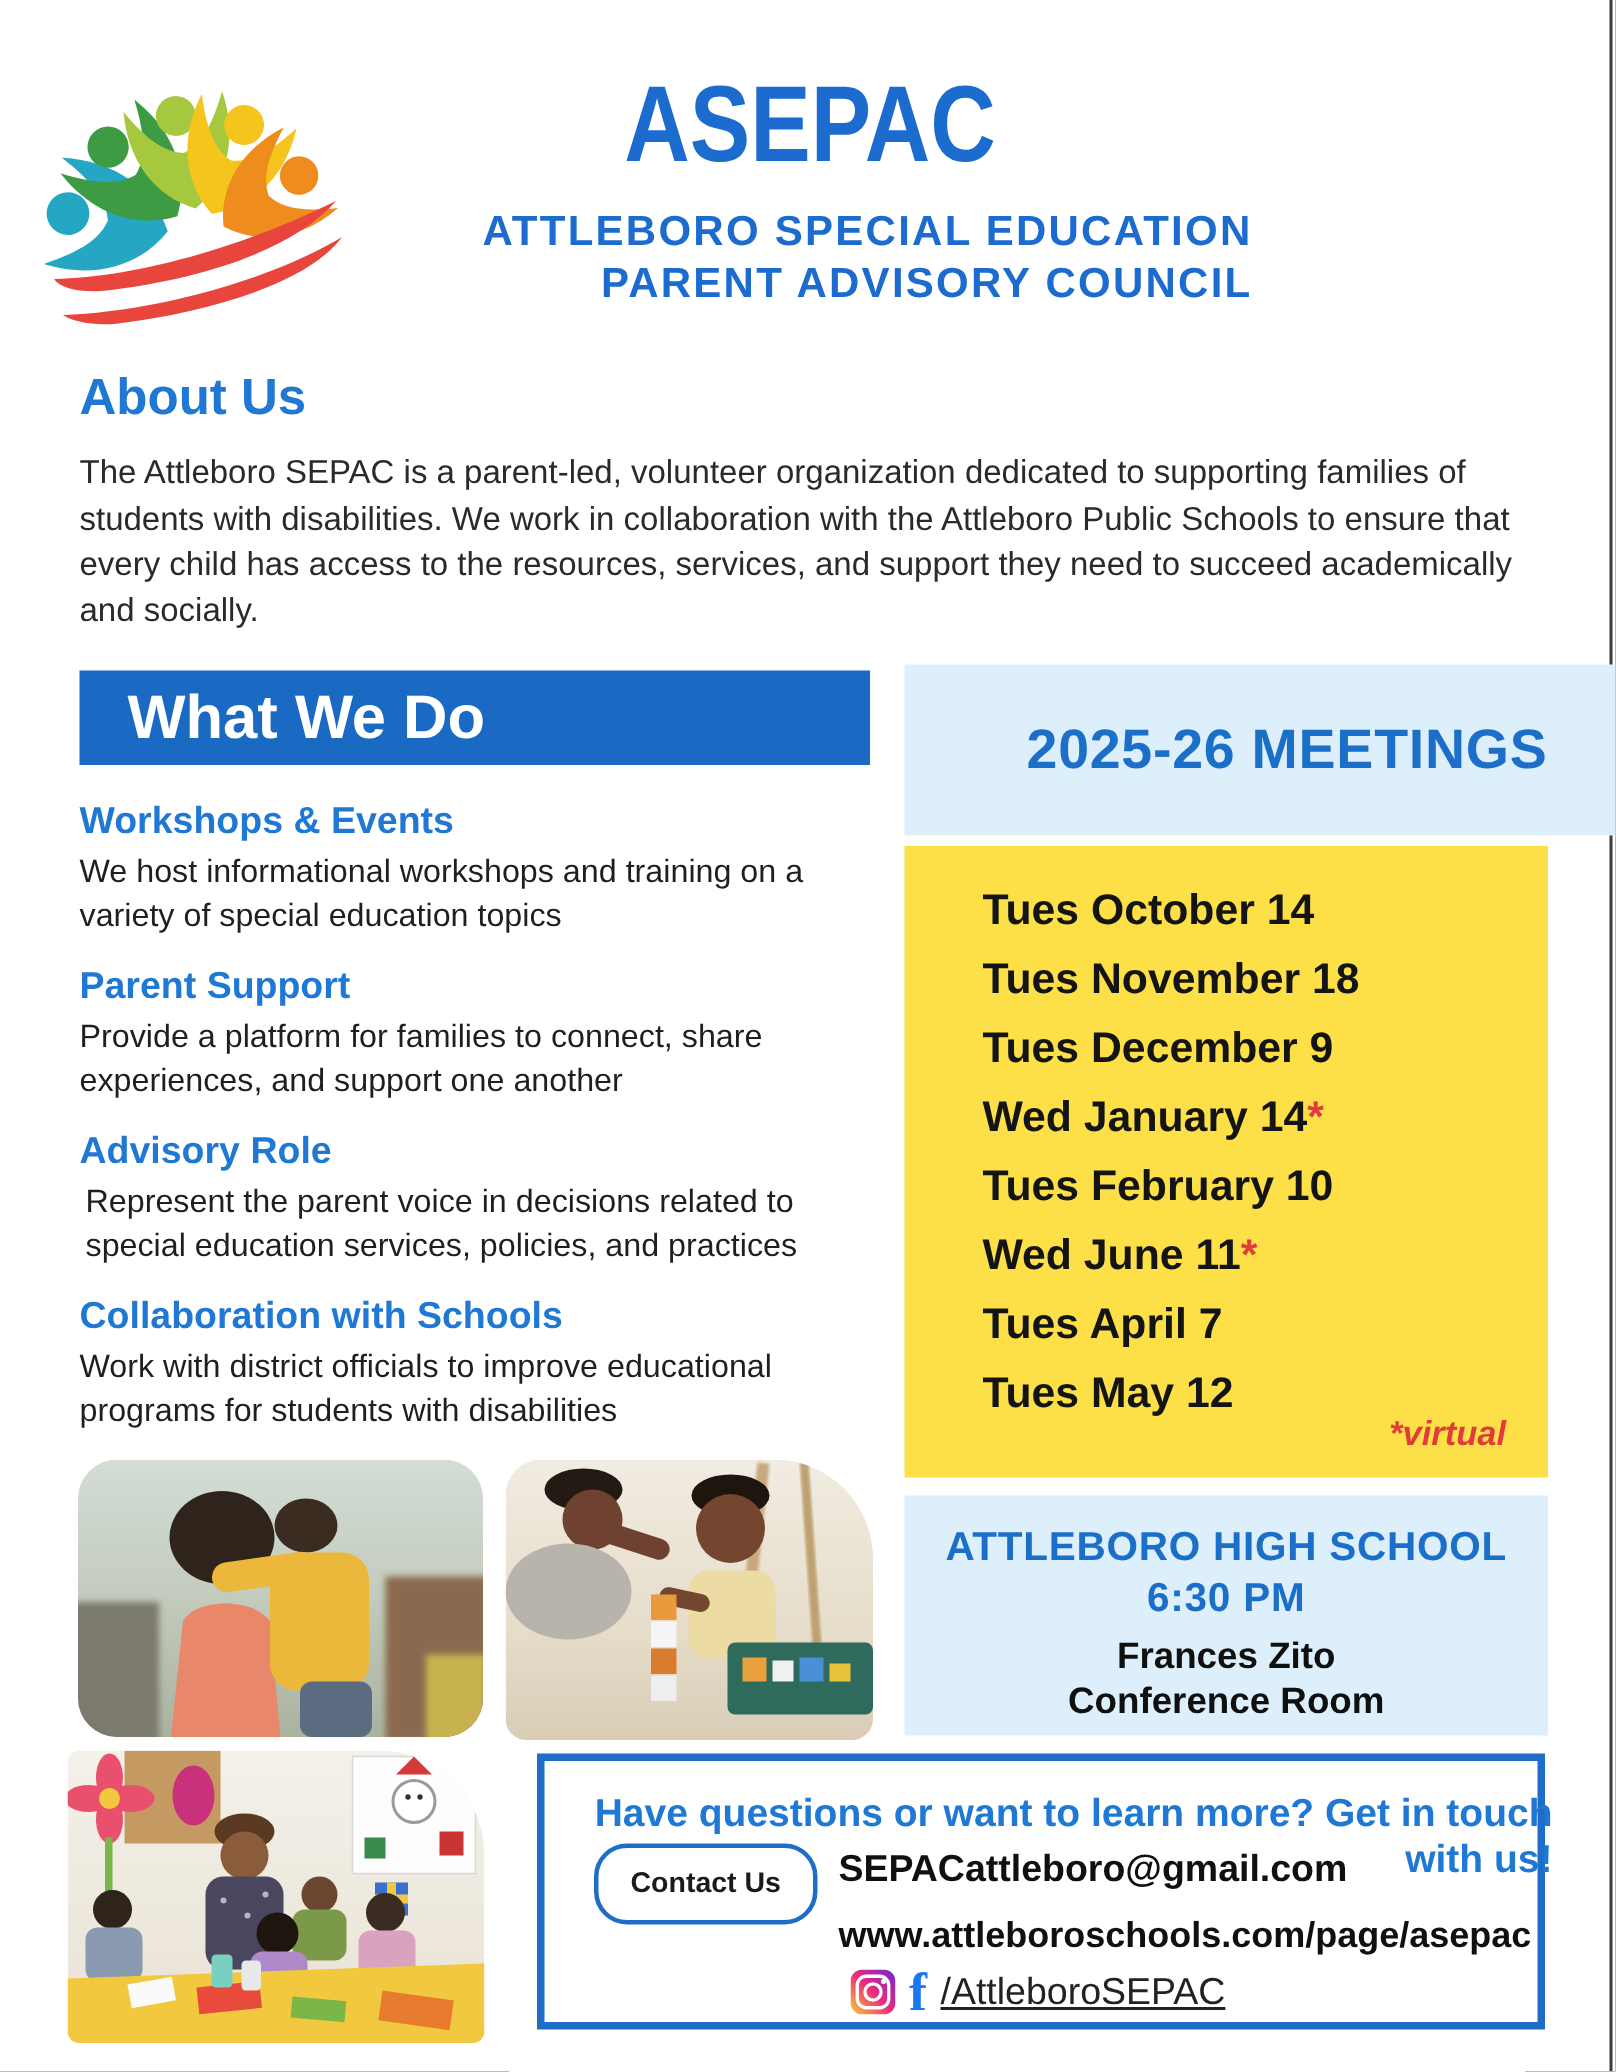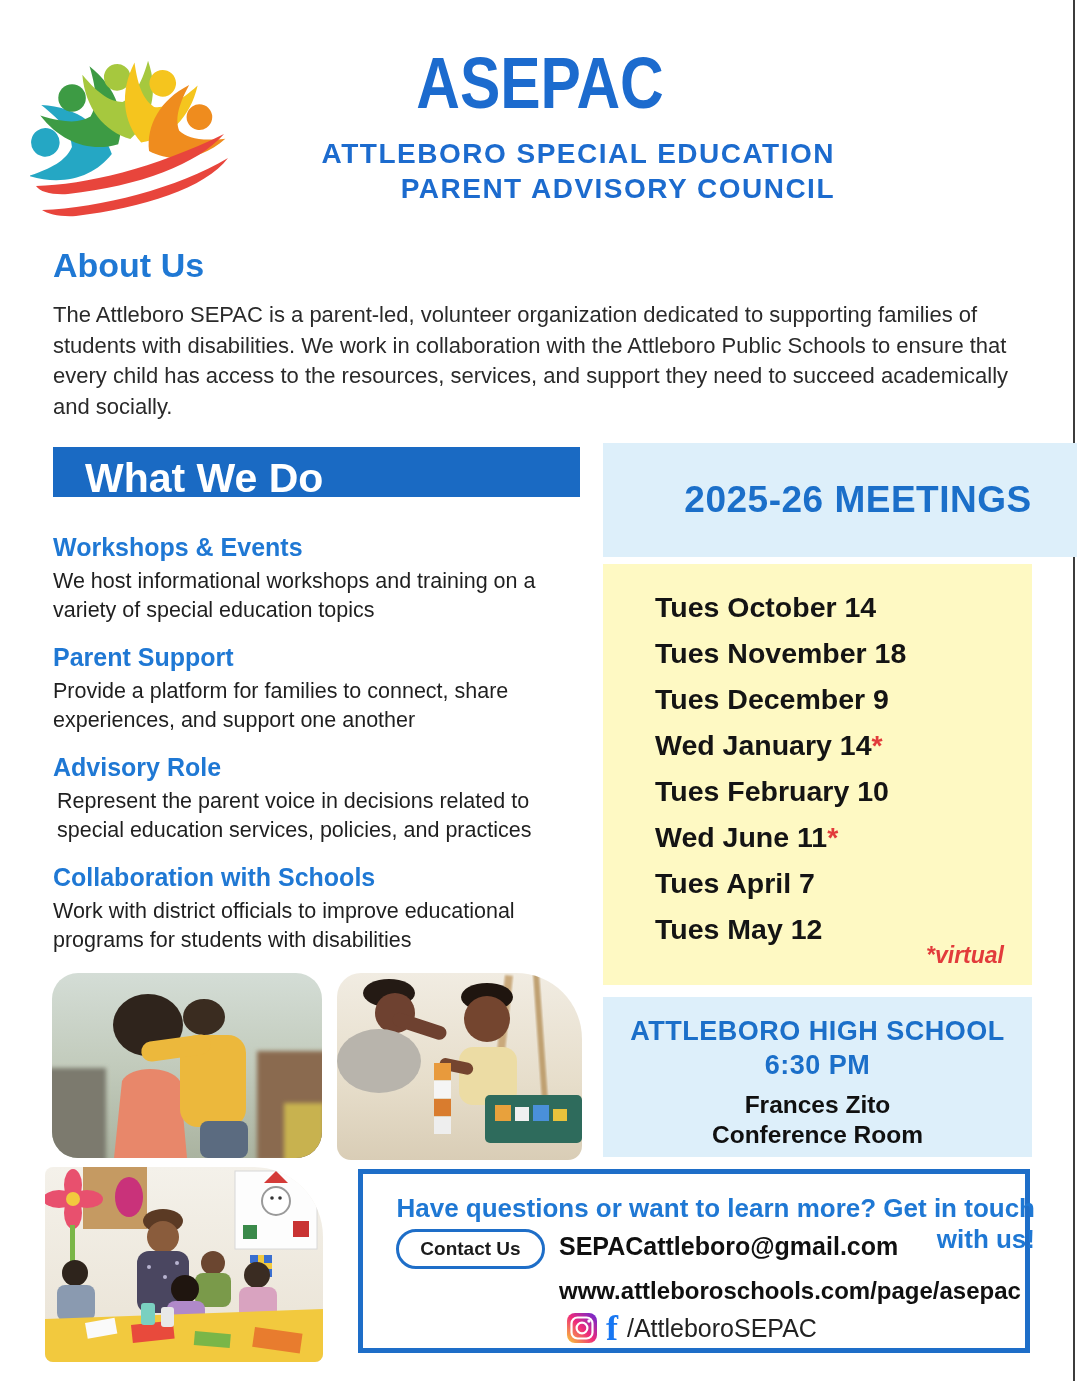"What We Do" .wwd-banner { height: 50px -> 63px }
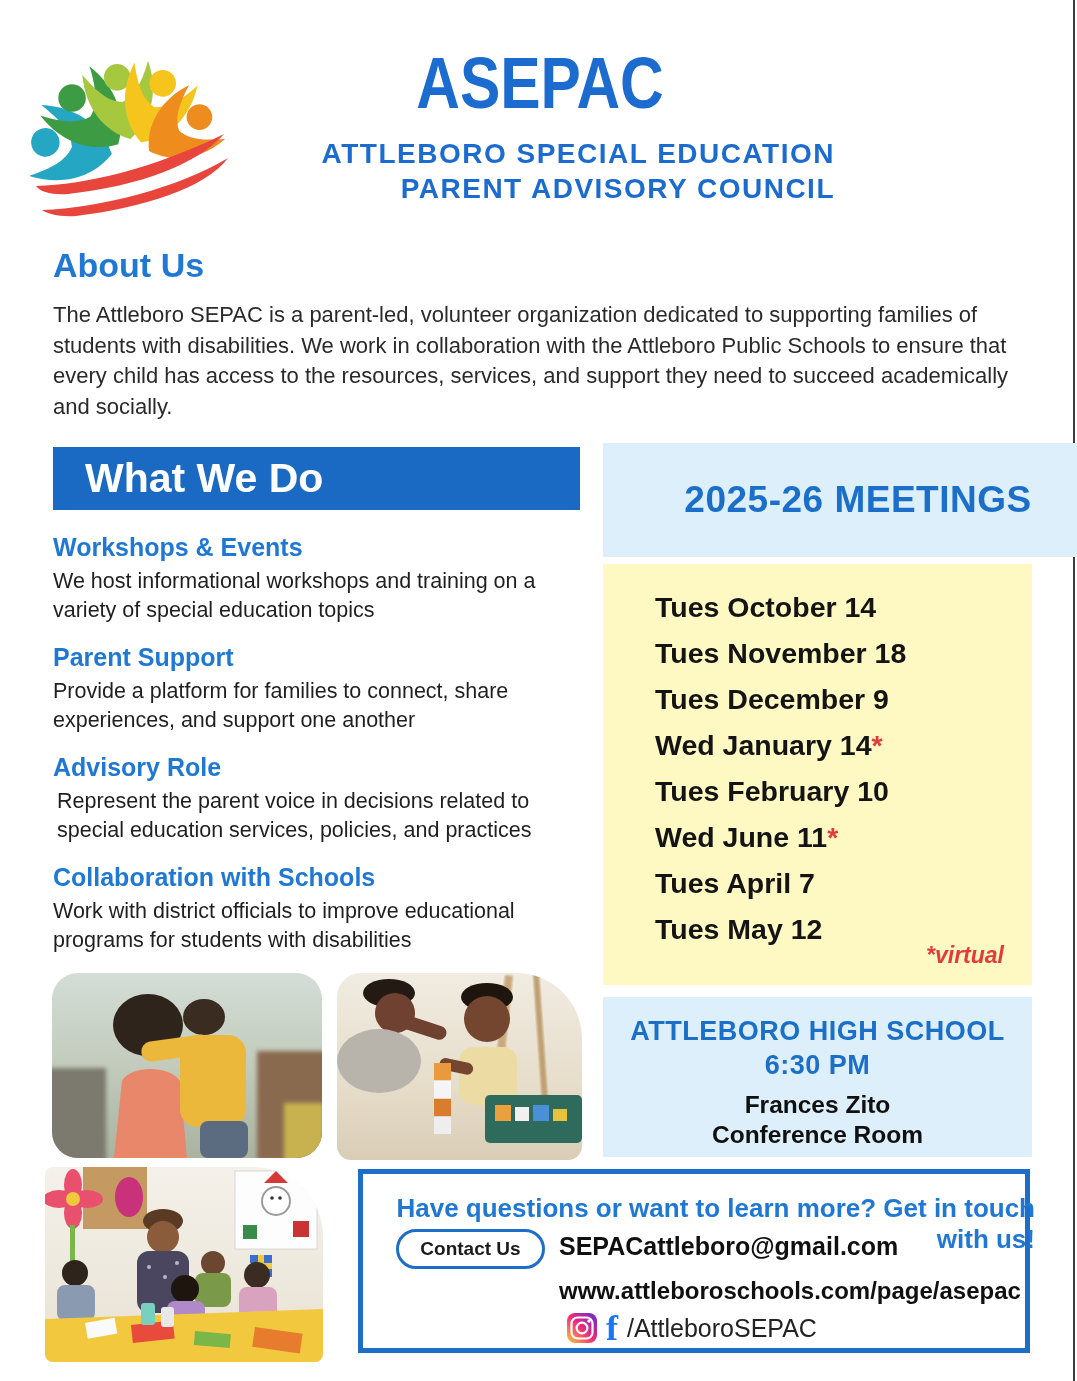"Tues October 14" .meet-list { background: #fef9c3 -> #fde047 }
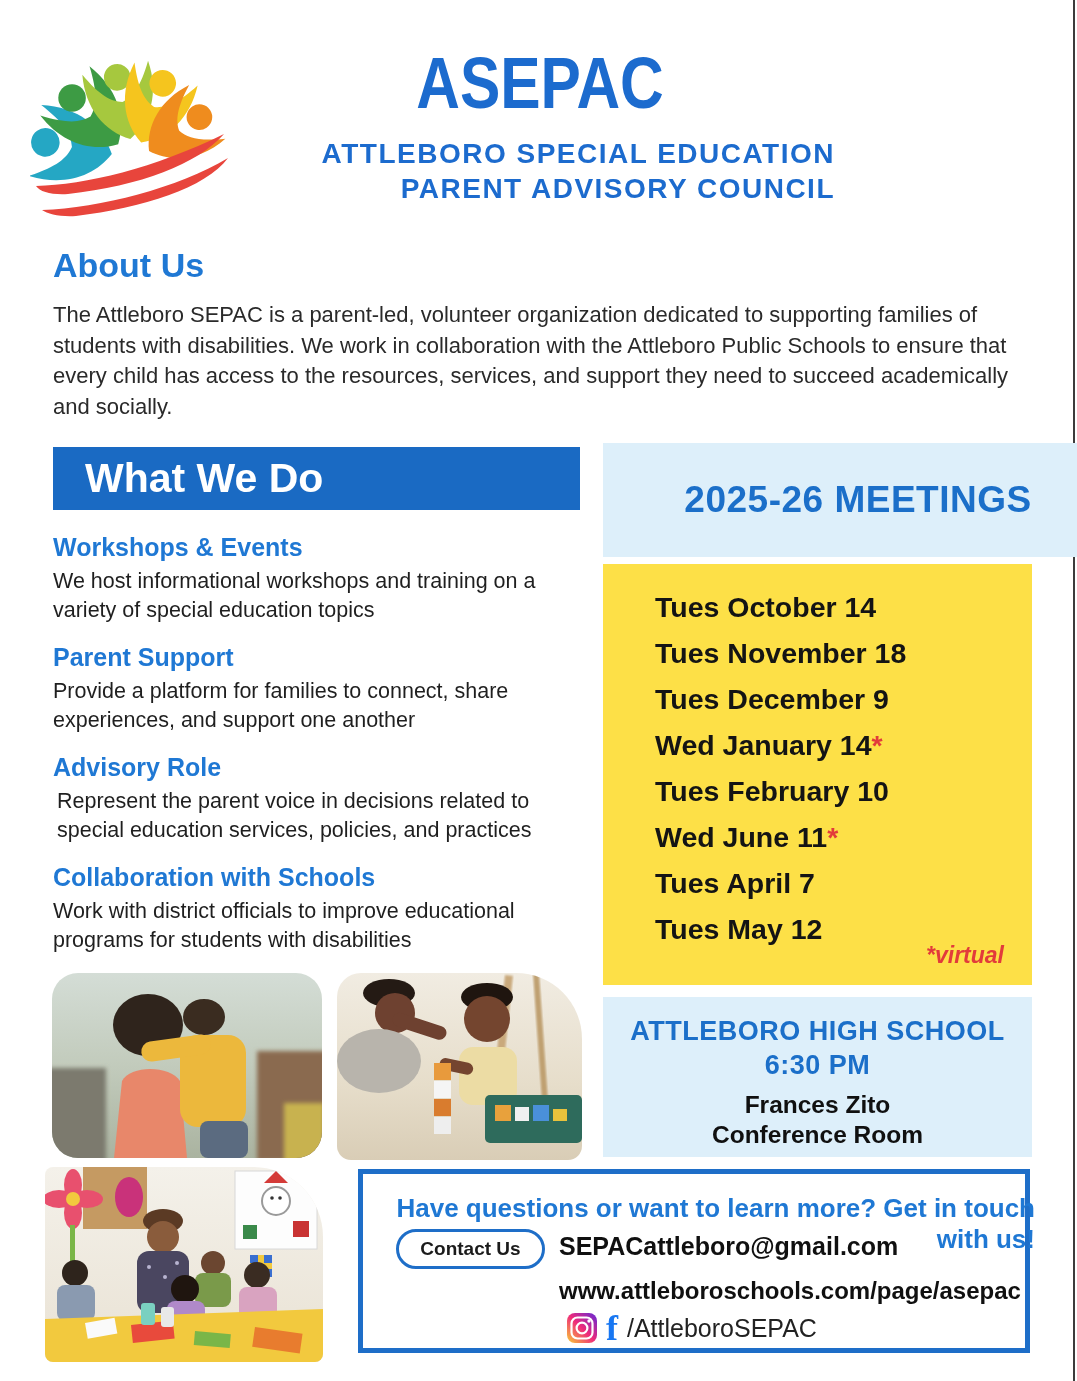"Contact Us" .contact-pill { height: 40px -> 54px }
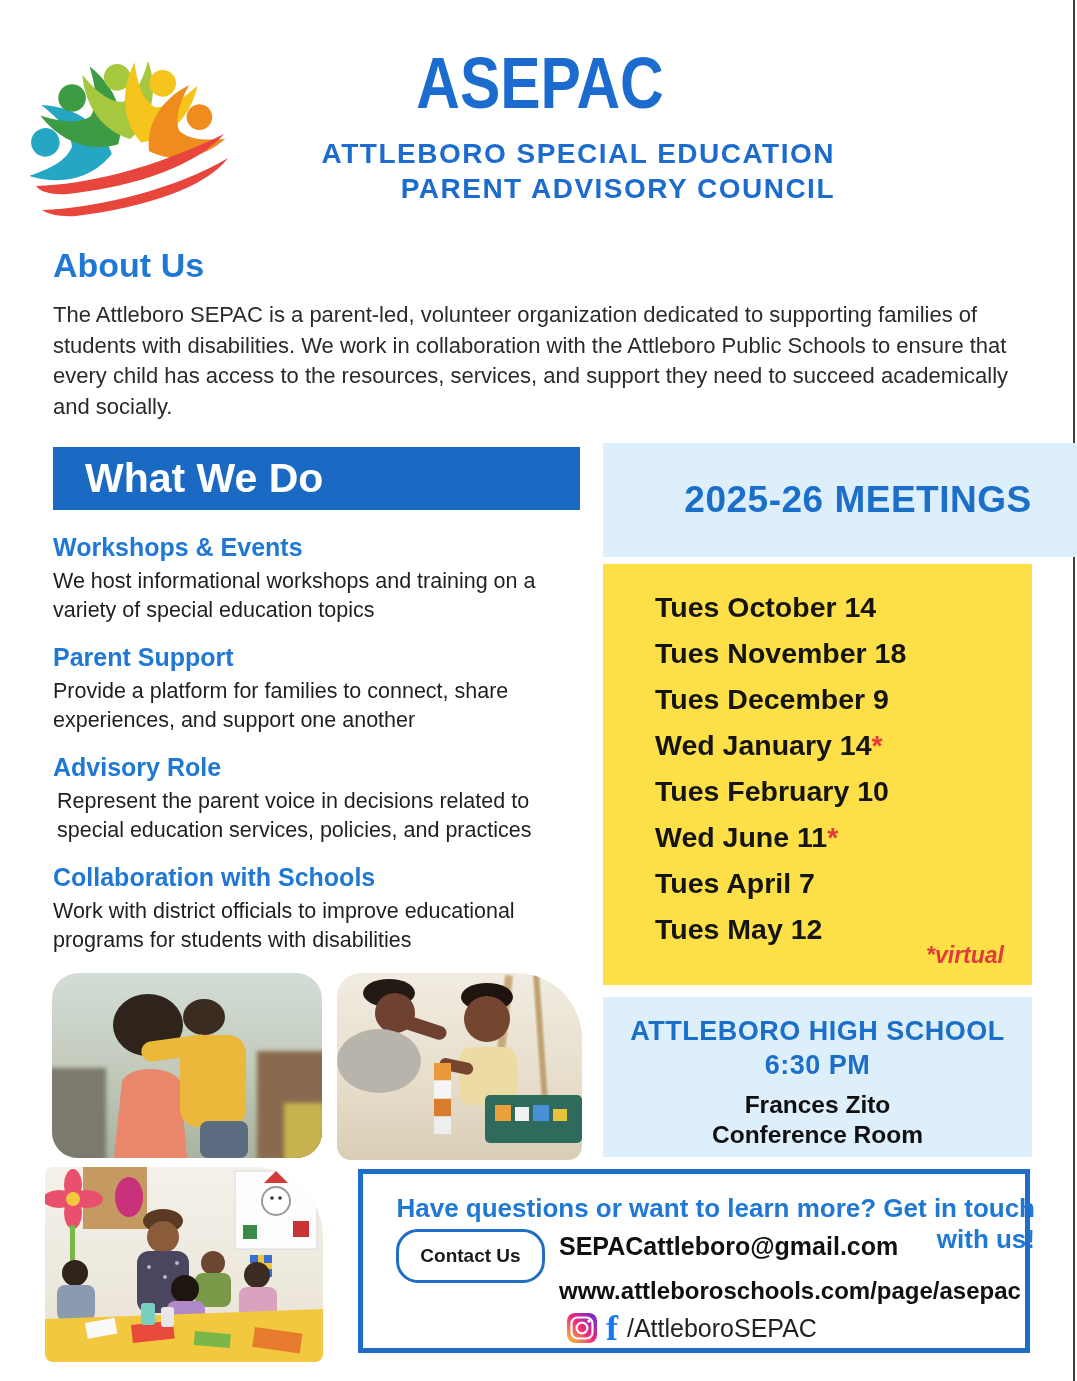"/AttleboroSEPAC" .social-handle { text-decoration: none -> underline }
